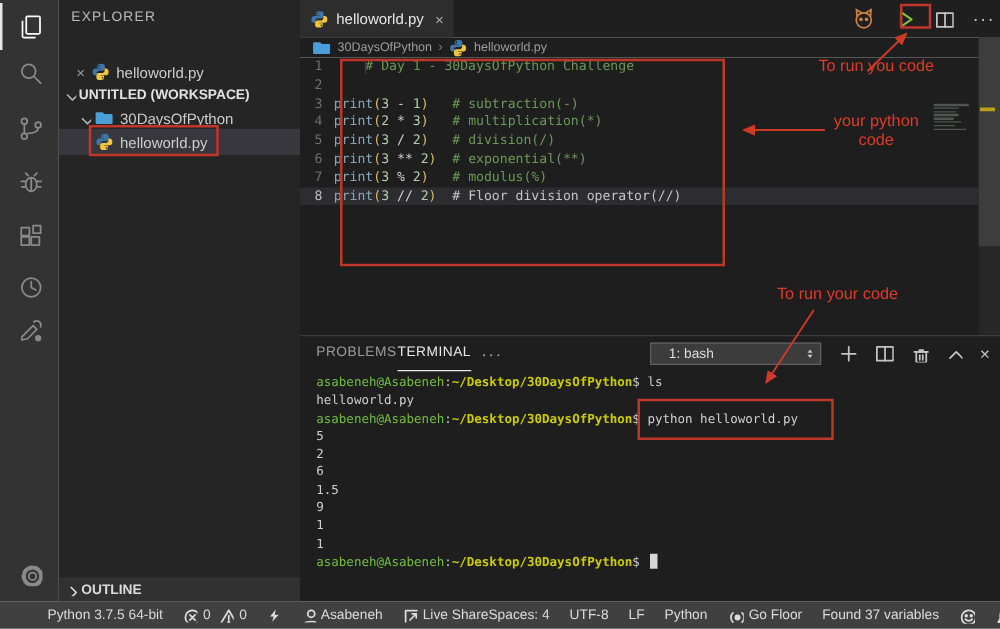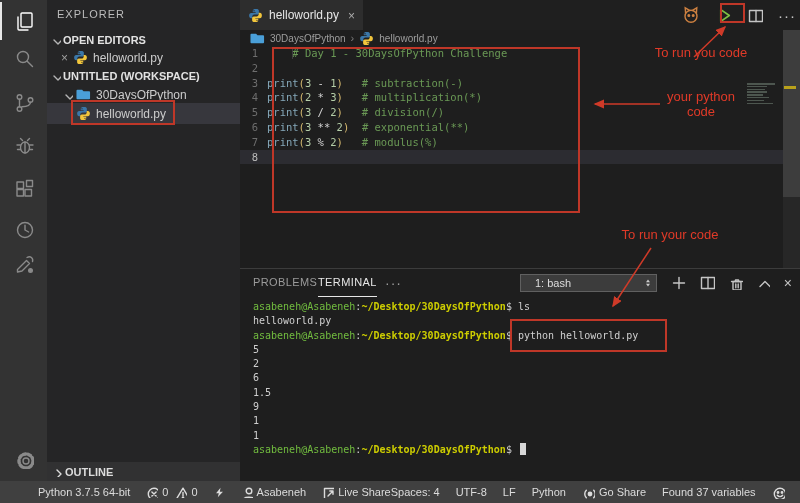"OPEN EDITORS" div.row { html: <div> <span> <svg> <polyline></polyline> </svg> </span> <span>OPEN EDITORS</span> </div> -> none }
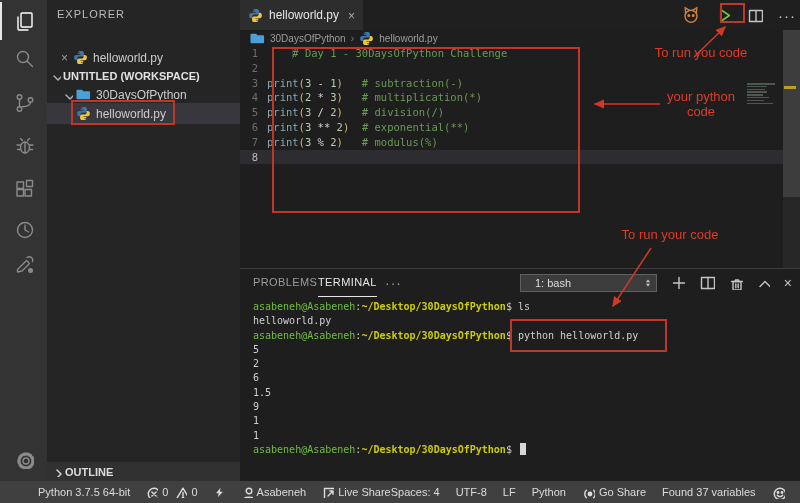"print(3 // 2) # Floor" span.ltext { html: none -> <span><span>print</span><span>(</span><span>3</span> // <span>2</span><span>)</span> <span># Floor division operator(//)</span></span> }
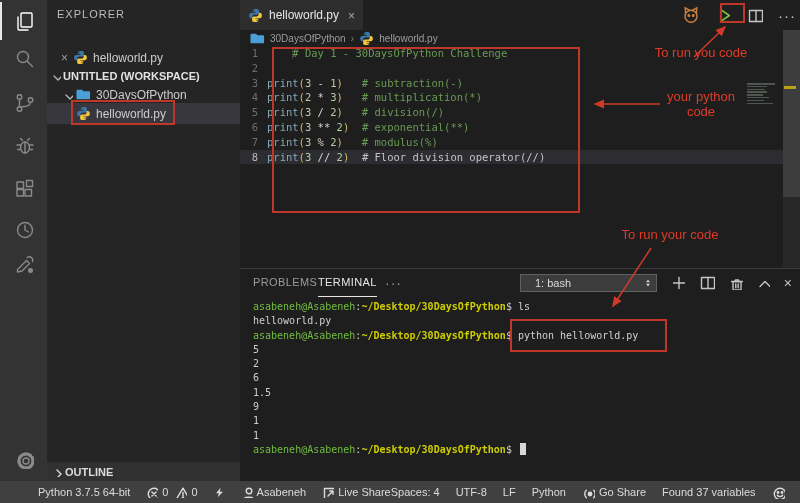"Go Share" span { text: Share -> Floor }
